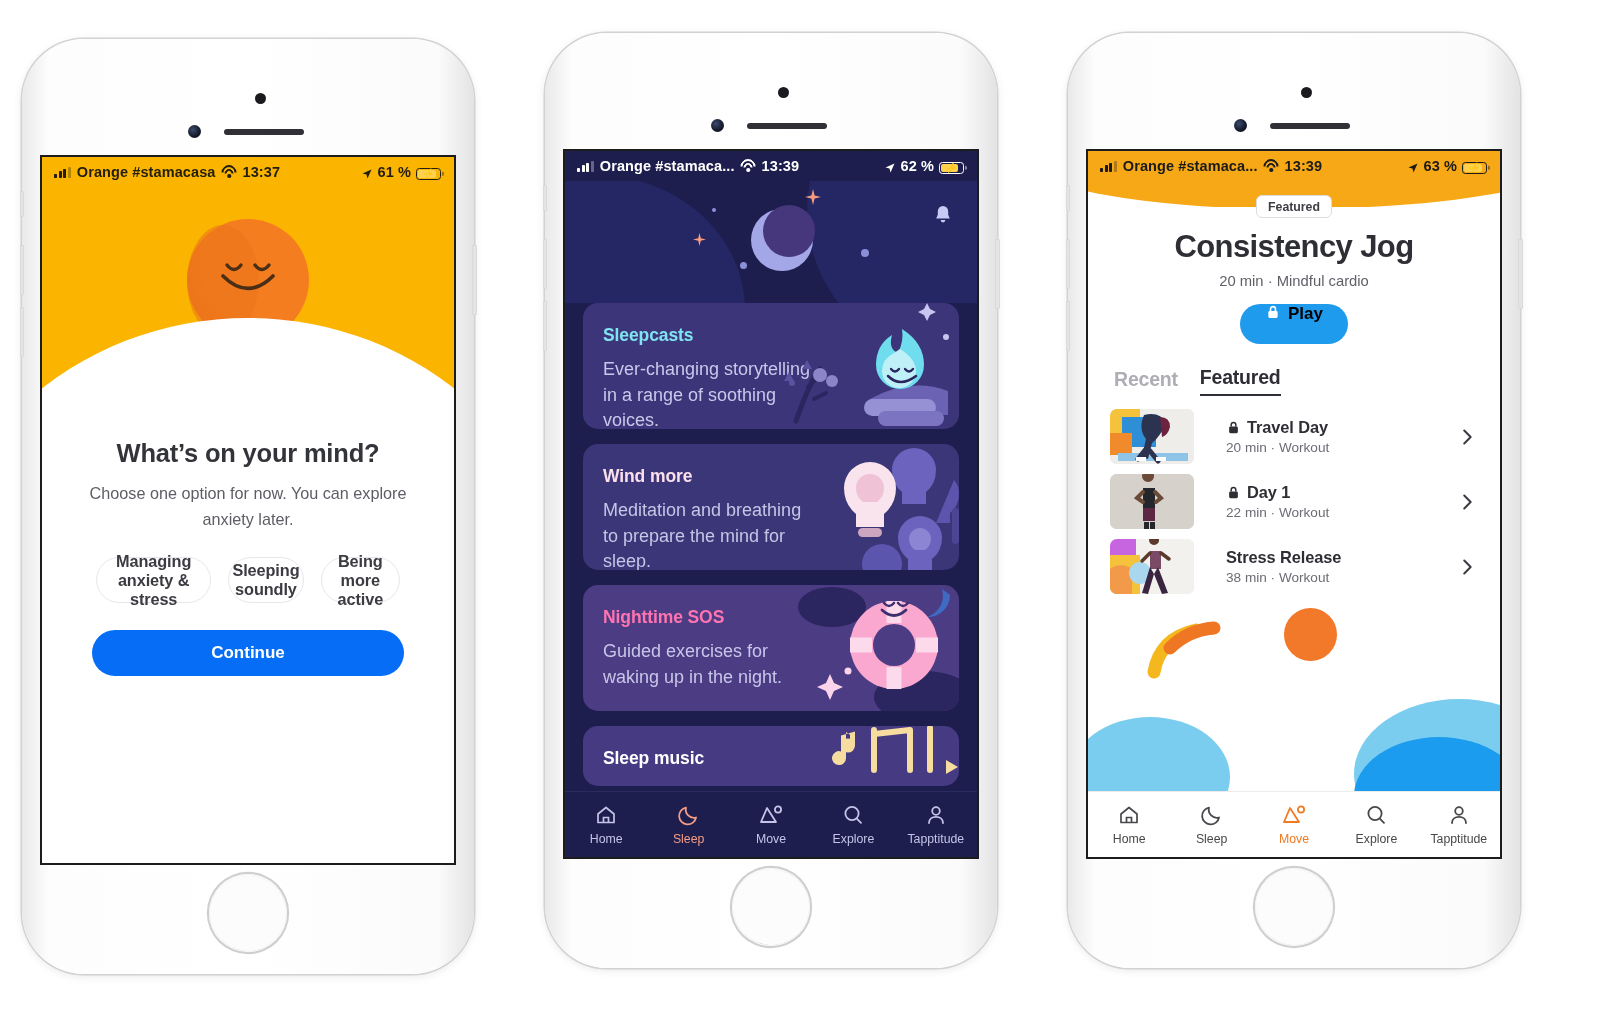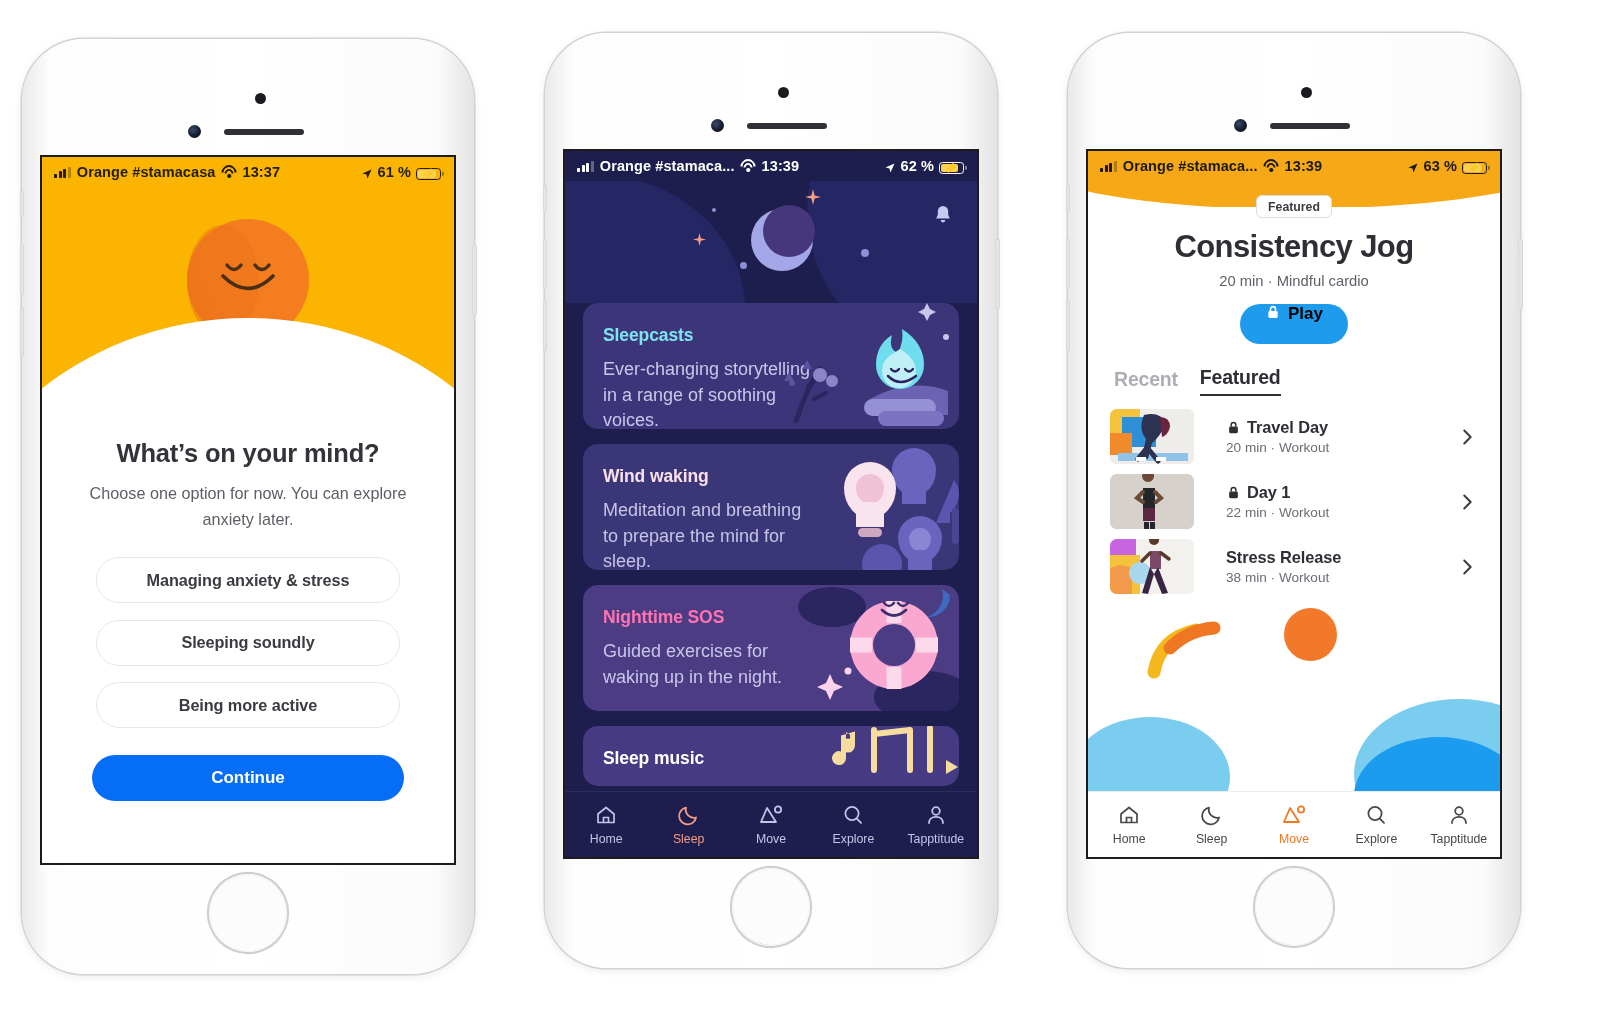"Wind waking" h3 { text: waking -> more }
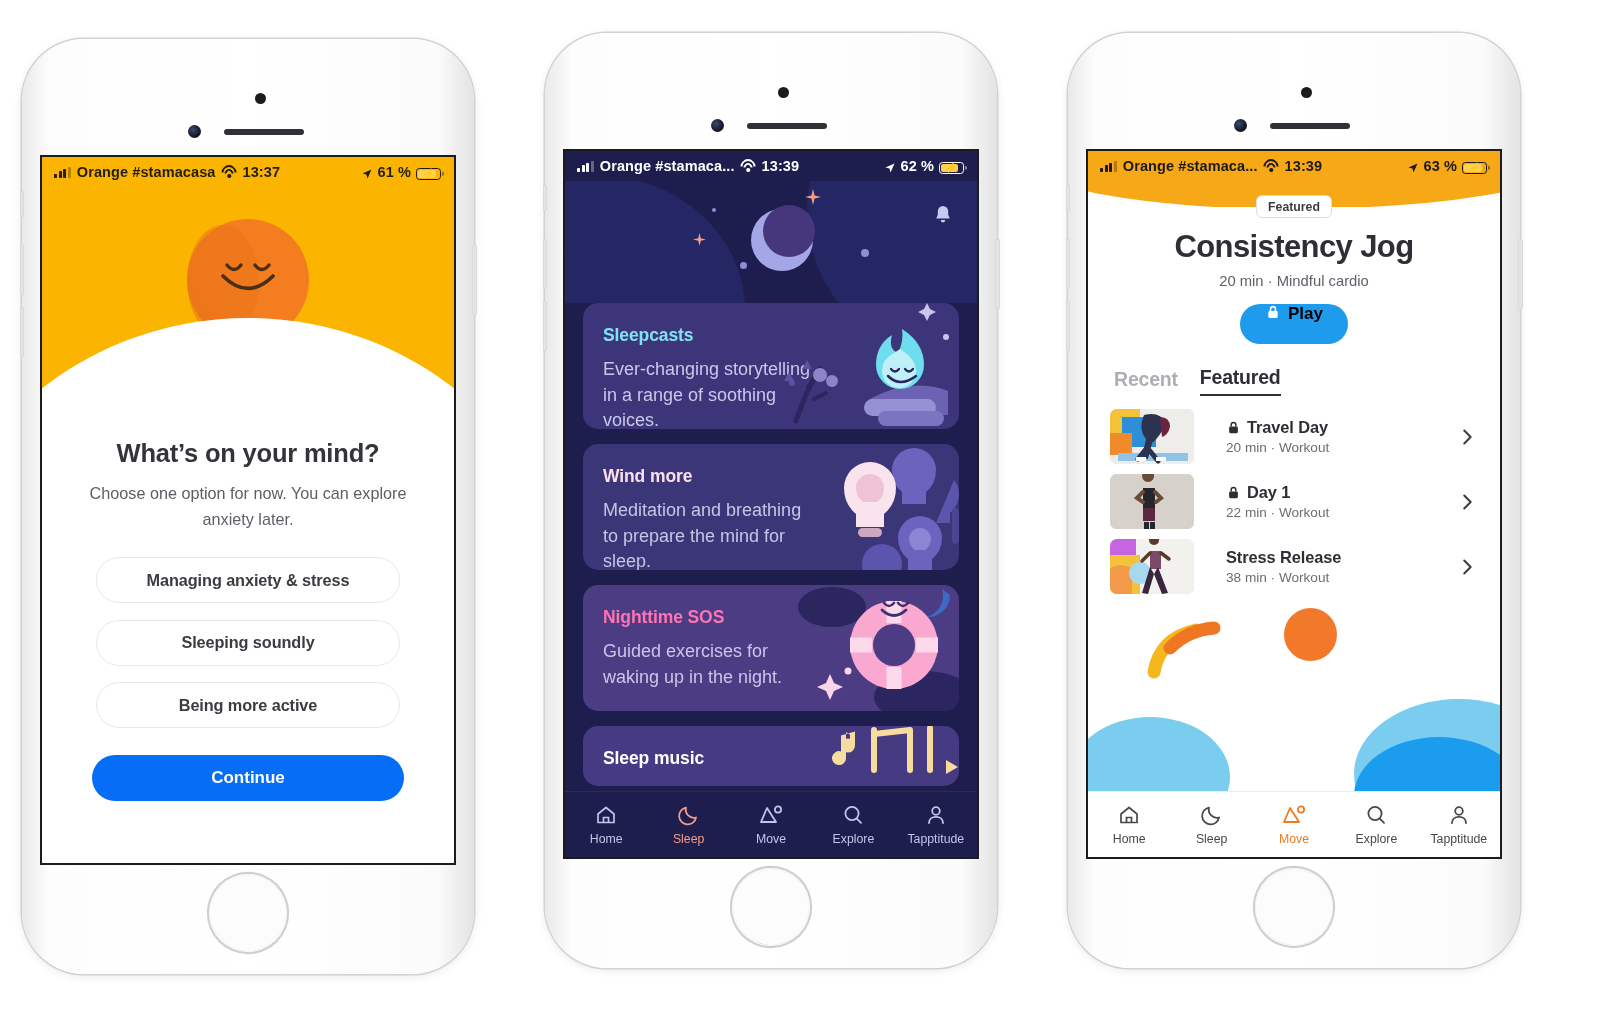"Managing anxiety & stress" .optlist { flex-direction: column -> row }
